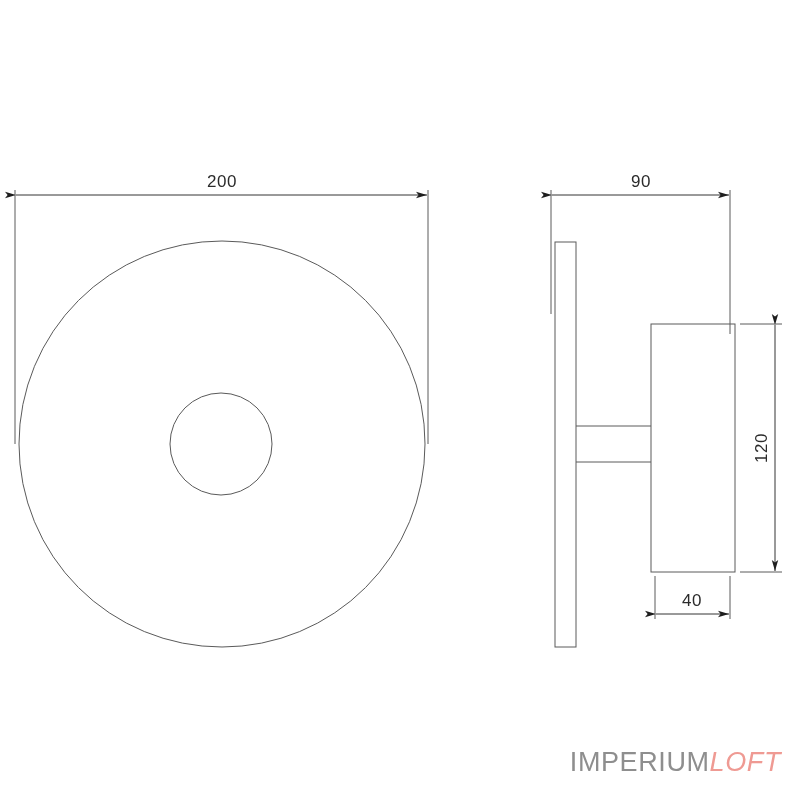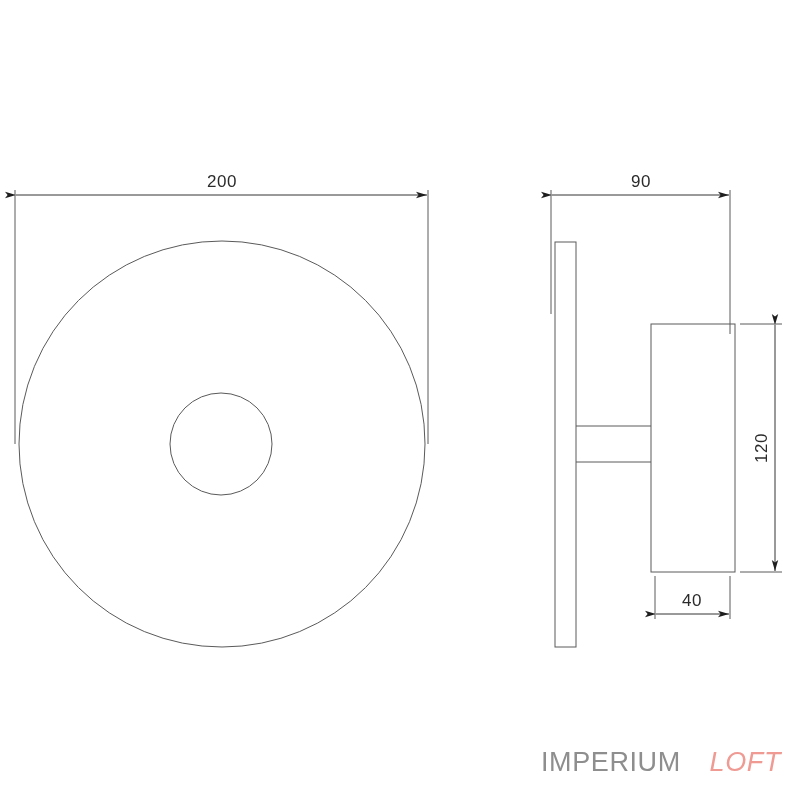"IMPERIUM" .logo-wrap { justify-content: space-between -> flex-end }
